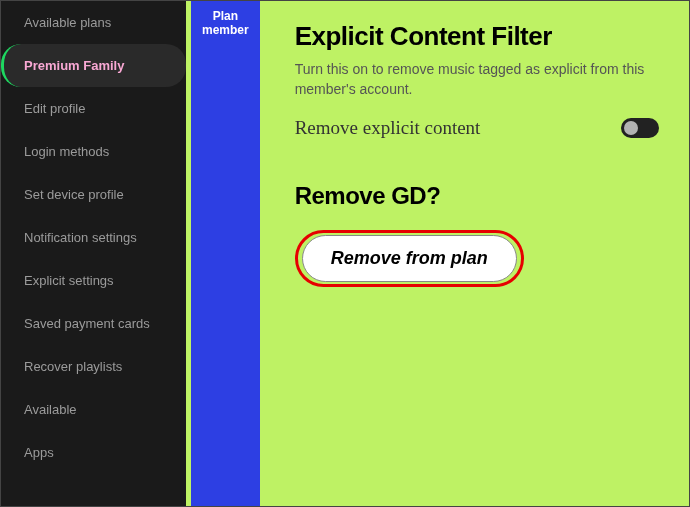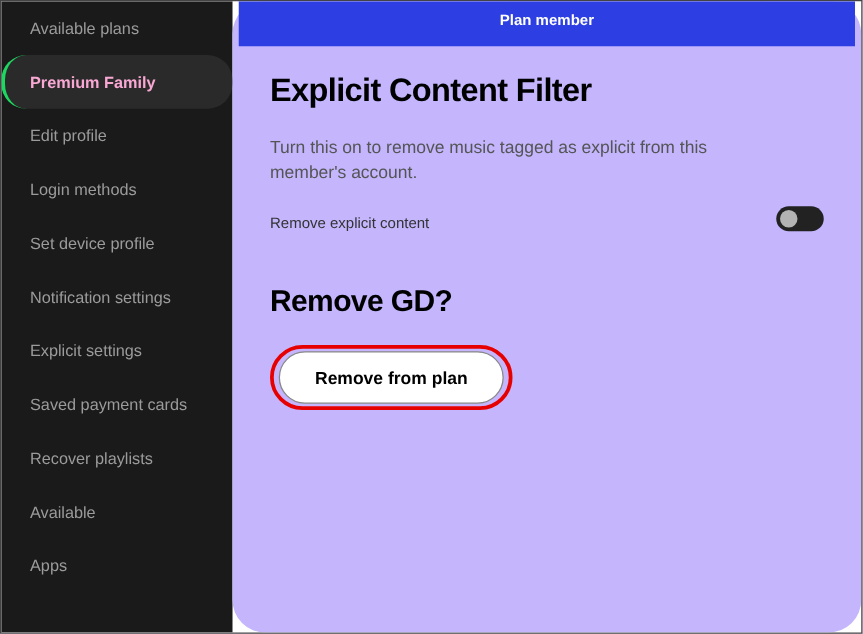"Plan member" .main { background: #c4b5fd -> #bef264; border-radius: 26px -> none; flex-direction: column -> row }
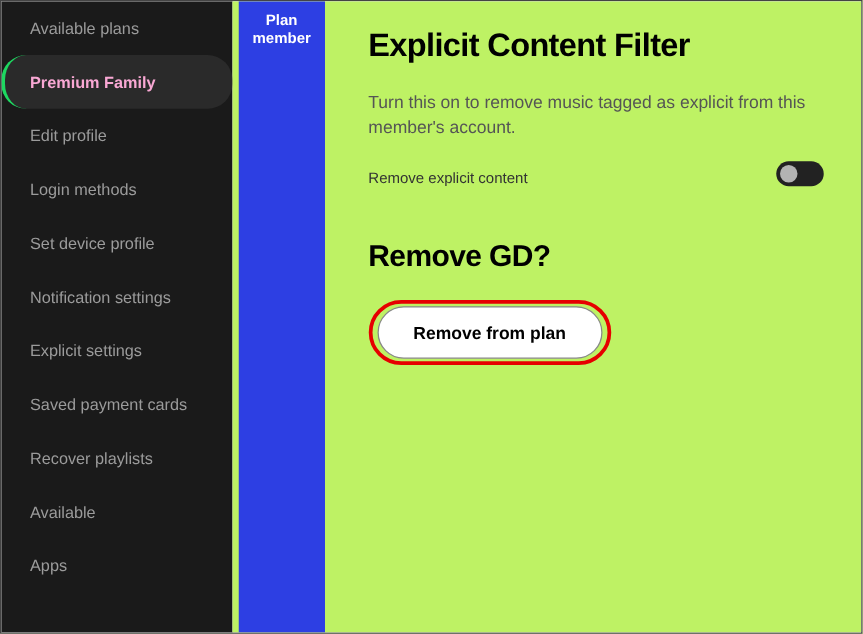"Explicit Content Filter" h1.section-title { margin-bottom: 20px -> 8px }
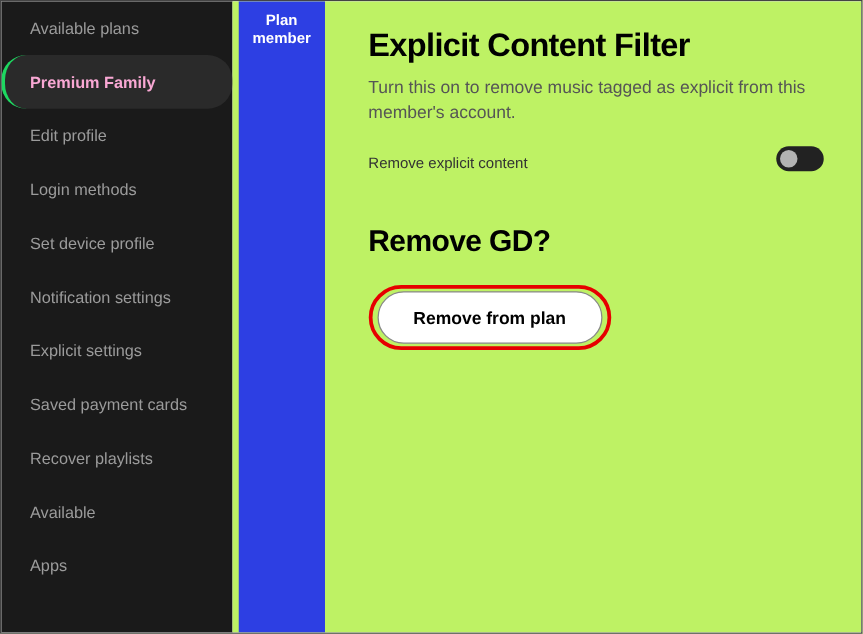"Remove explicit content" .toggle-row { align-items: flex-end -> center; font-family: none -> Liberation Serif, serif; font-size: 12px -> 19px }
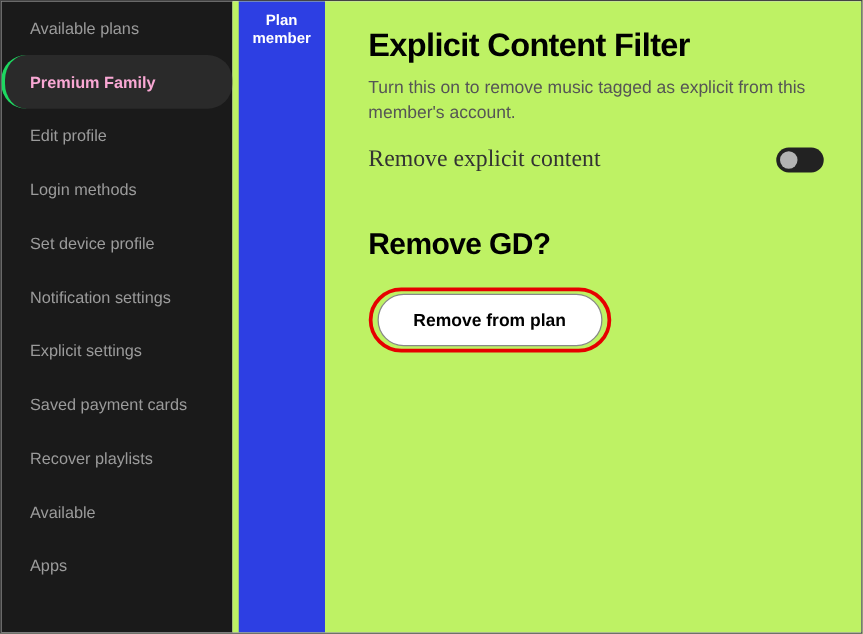"Remove from plan" .remove-btn { font-size: 14px -> 18px; font-style: none -> italic }
